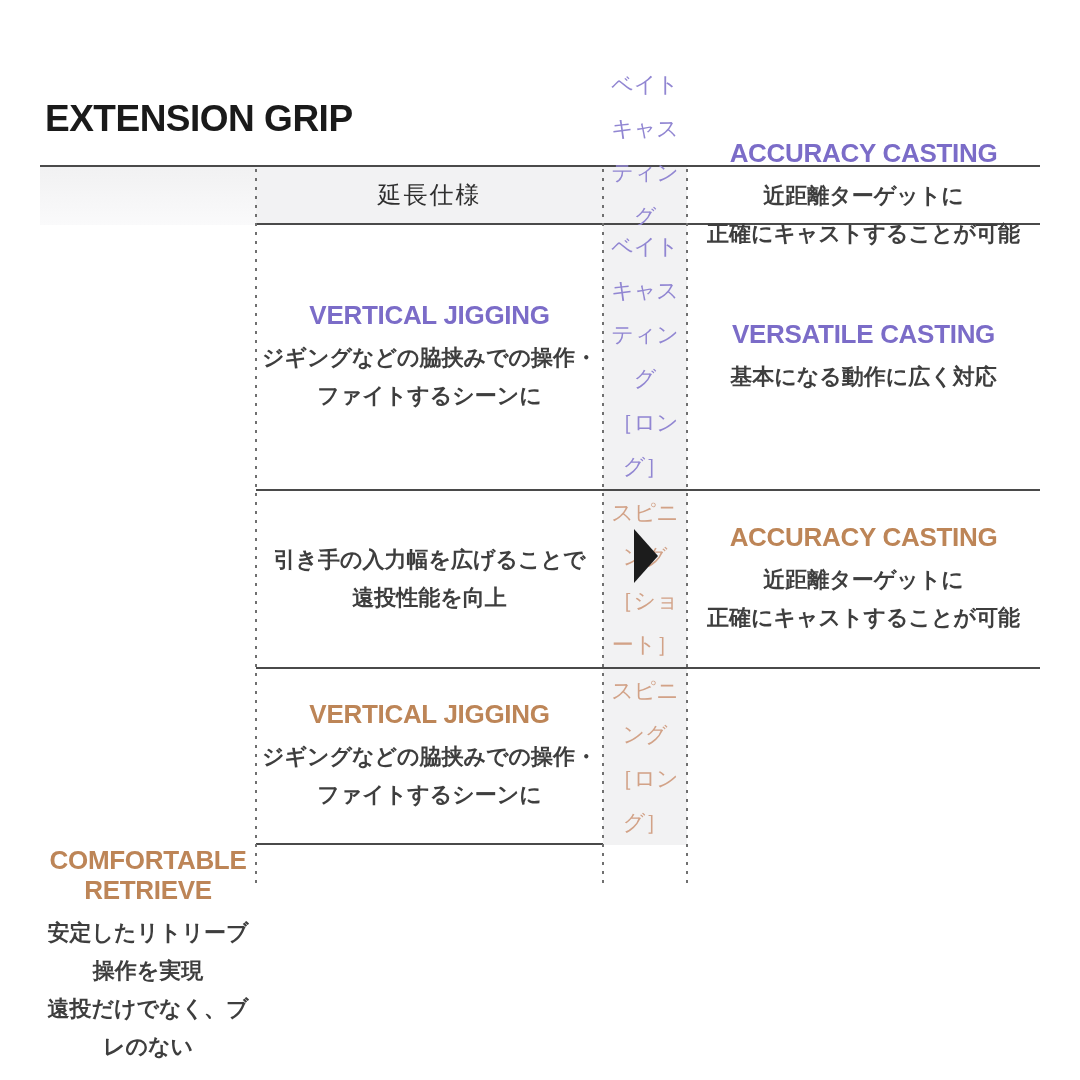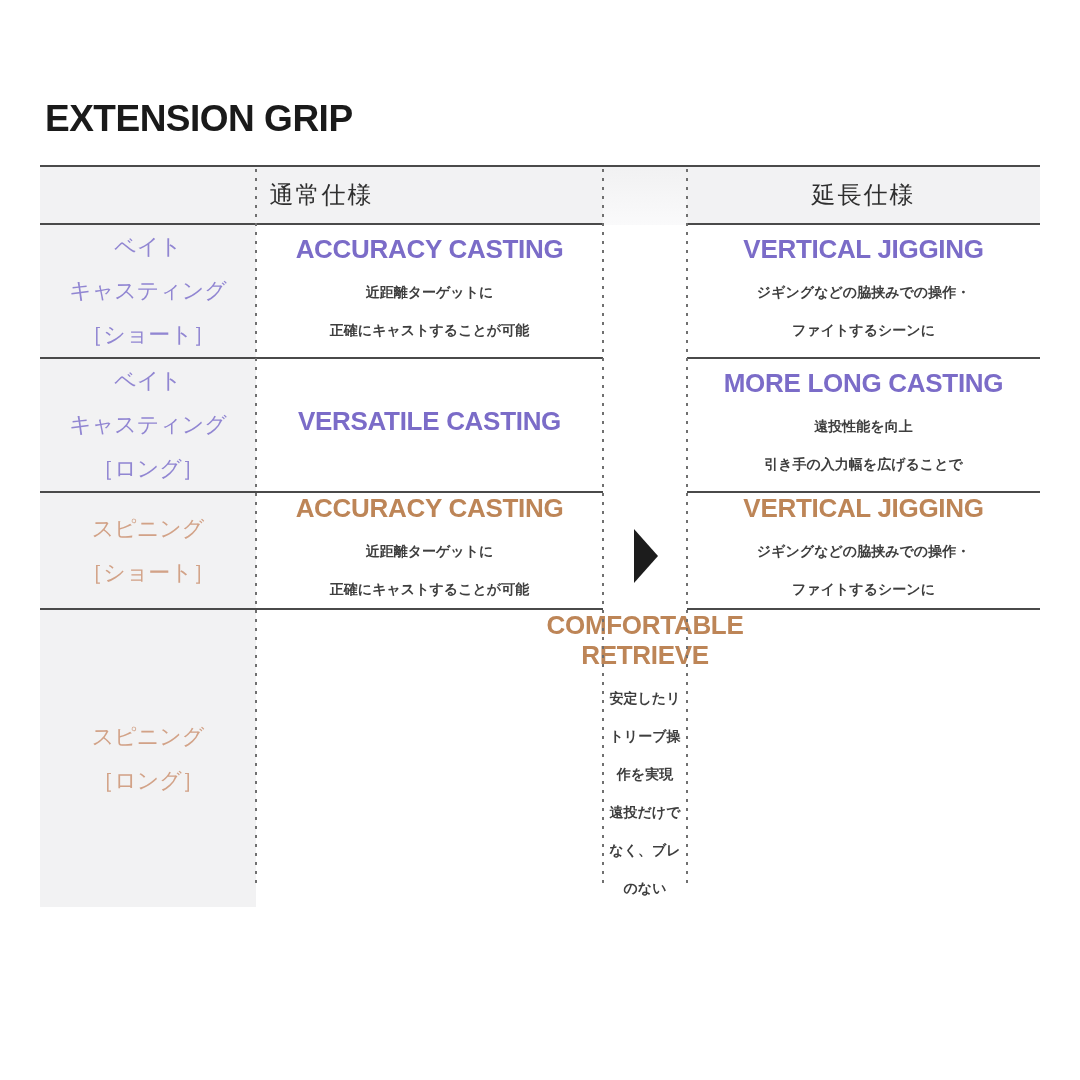"通常仕様" div.hdr { html: <div>通常仕様</div> -> none }
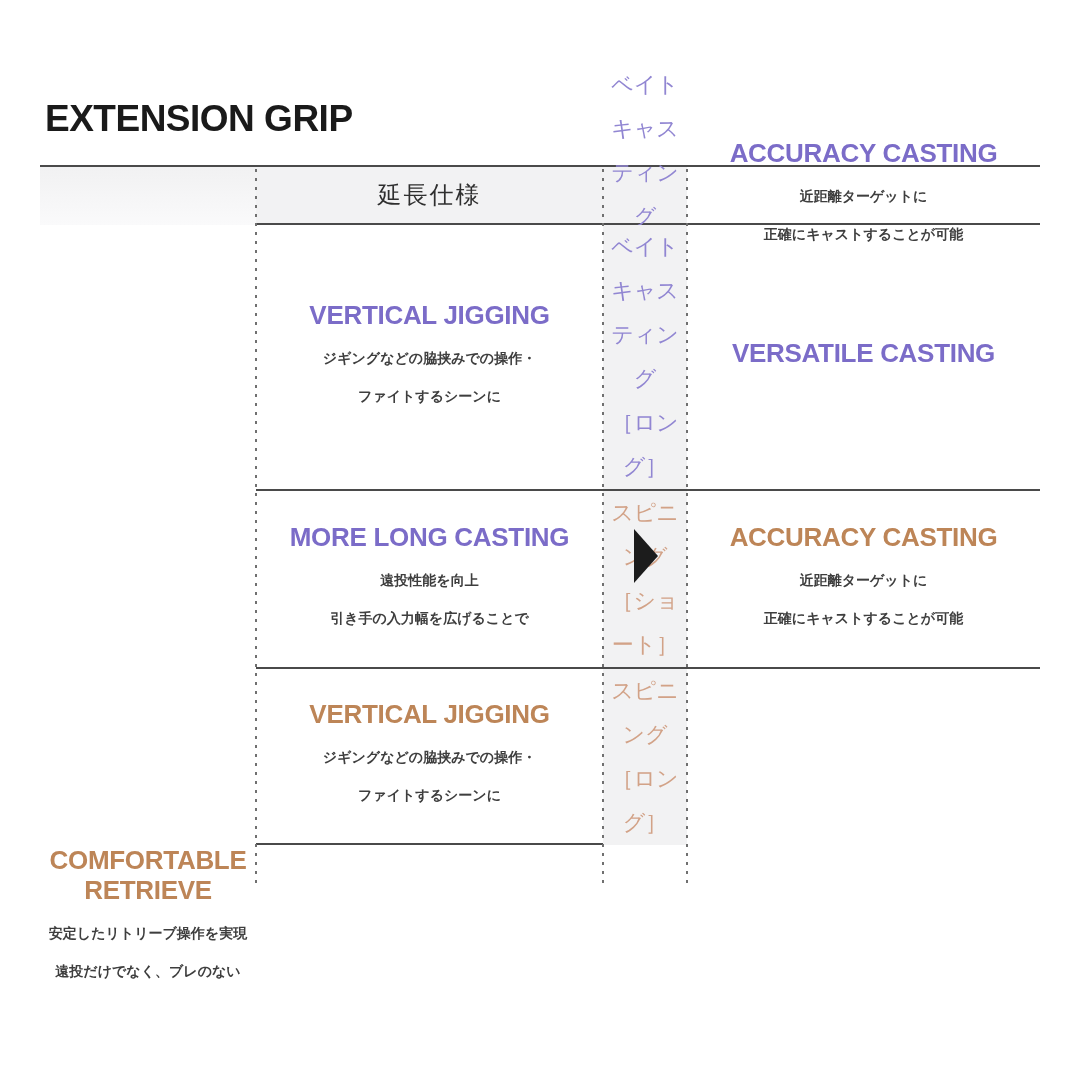"近距離ターゲットに" .spec-line { font-size: 14px -> 22px }
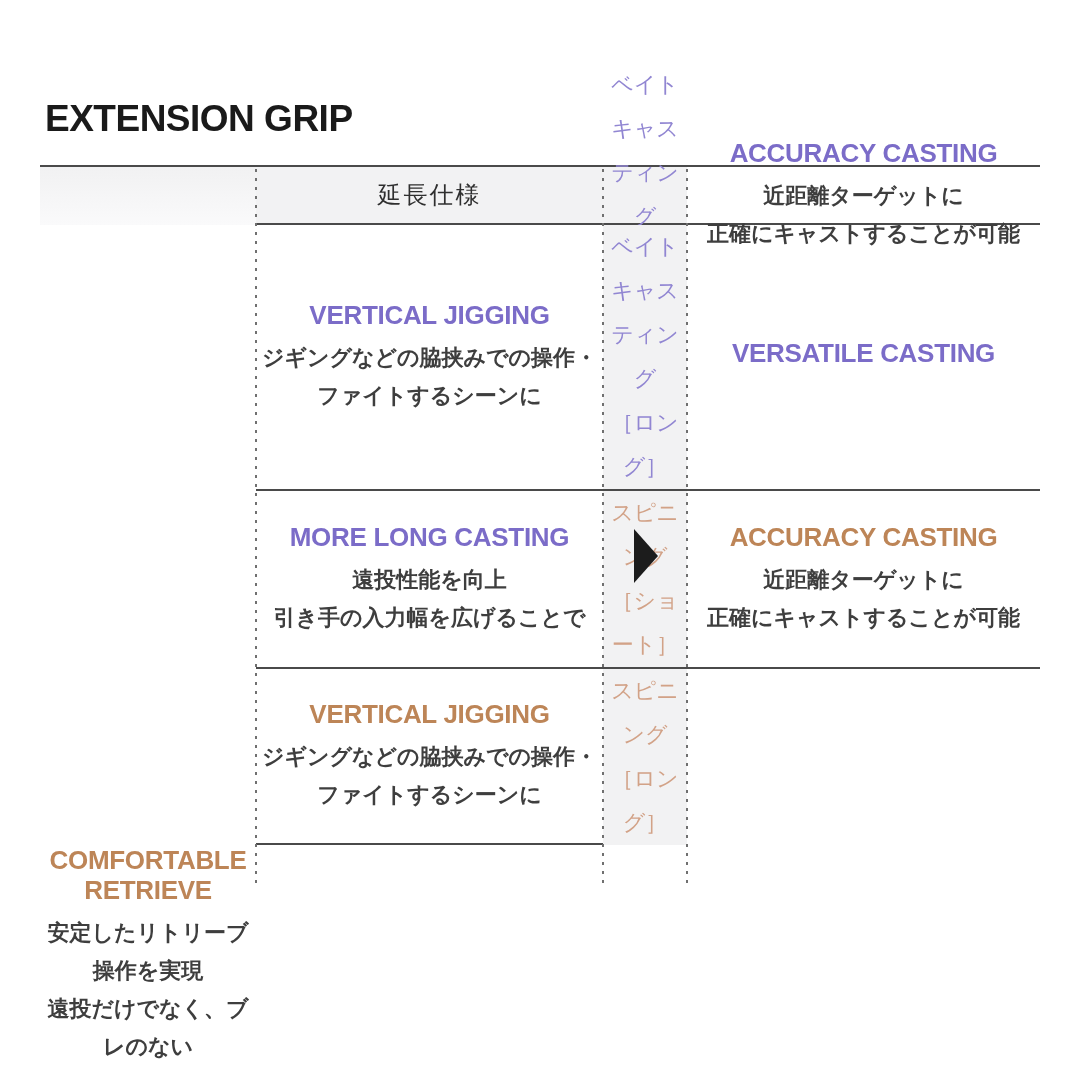"基本になる動作に広く対応" div.spec-line { html: none -> <div>基本になる動作に広く対応</div> }
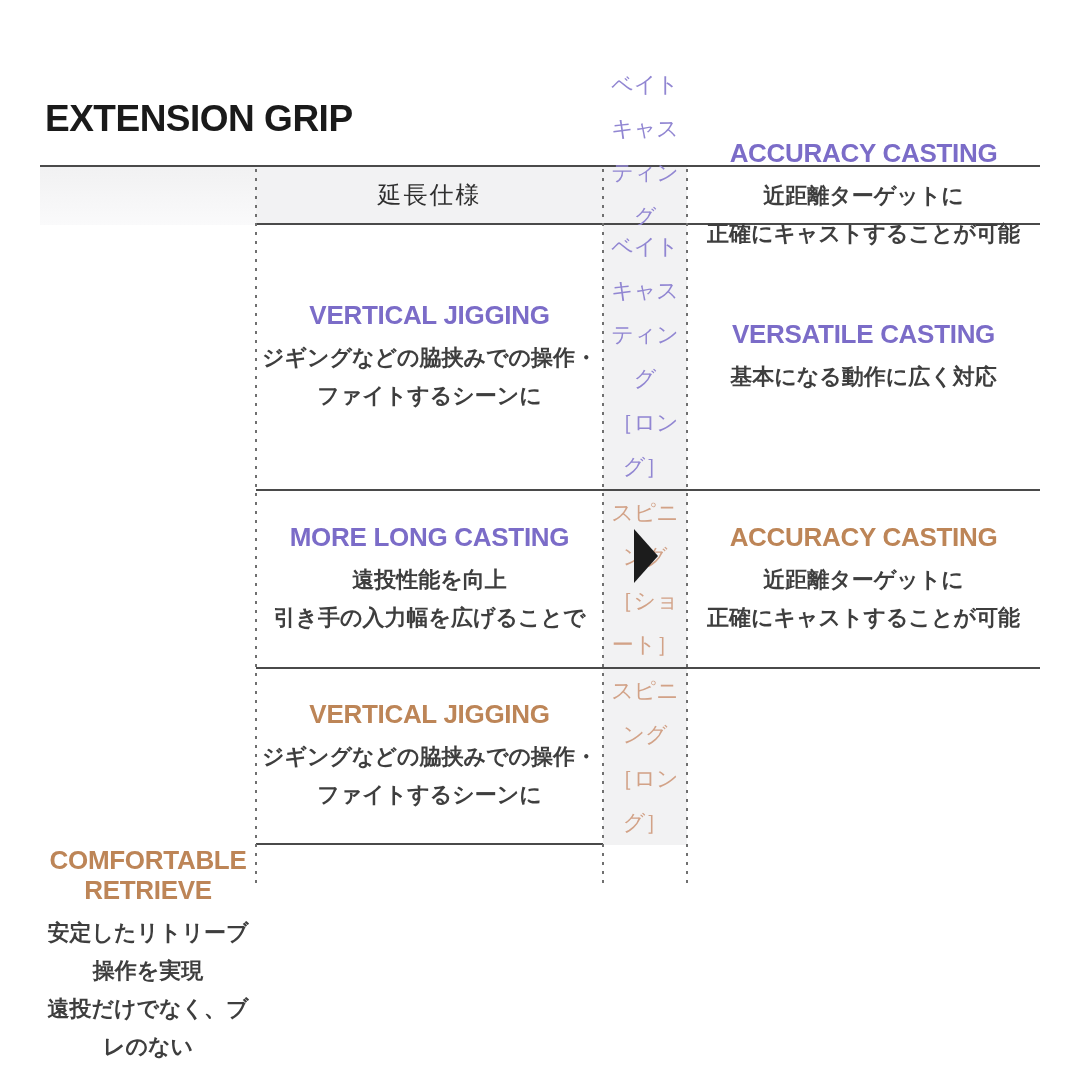"MORE LONG CASTING" div.spec-heading { html: <div>MORE LONG CASTING</div> -> none }
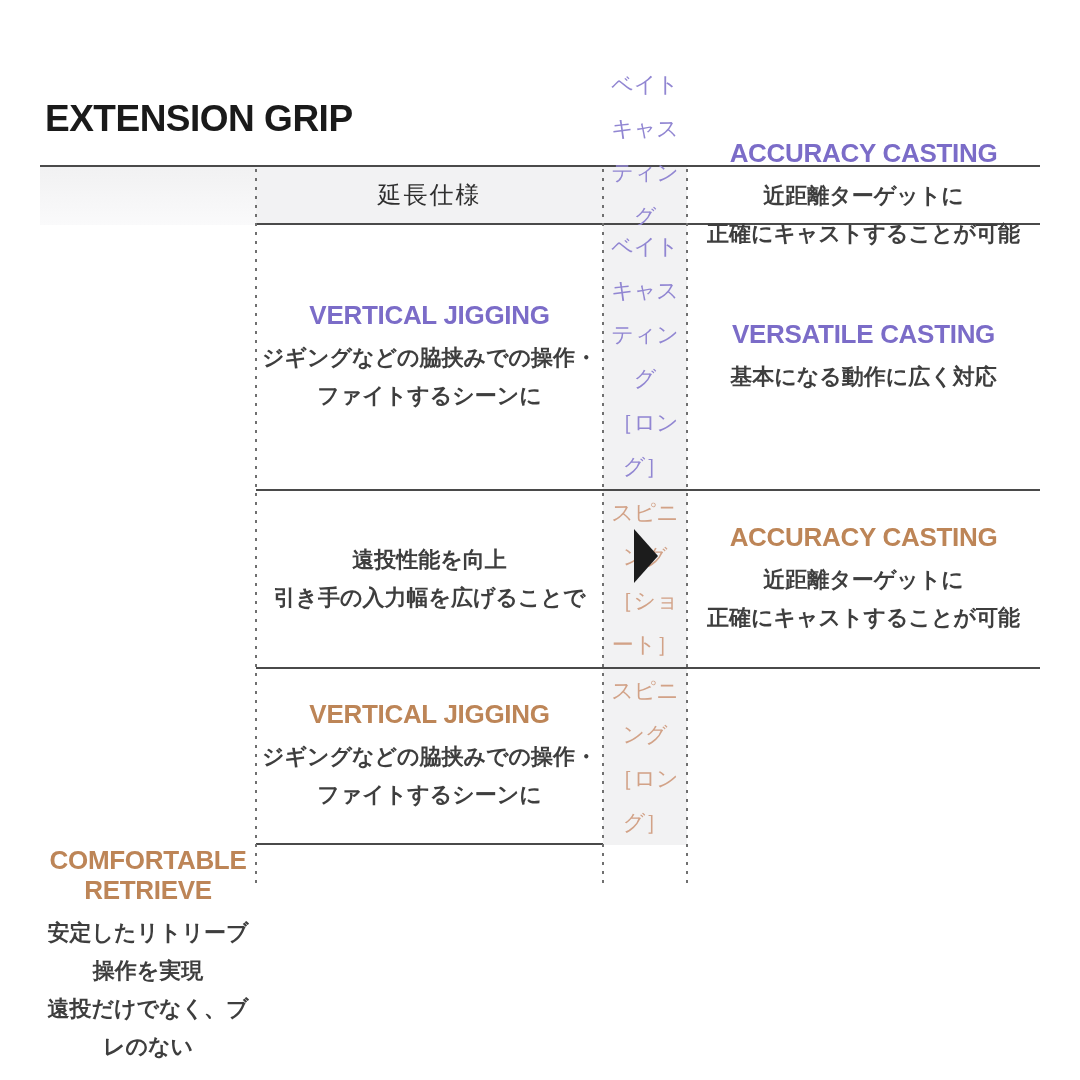"遠投性能を向上" div.spec-line { order: before "引き手の入力幅を広げることで" -> after "引き手の入力幅を広げることで" }
